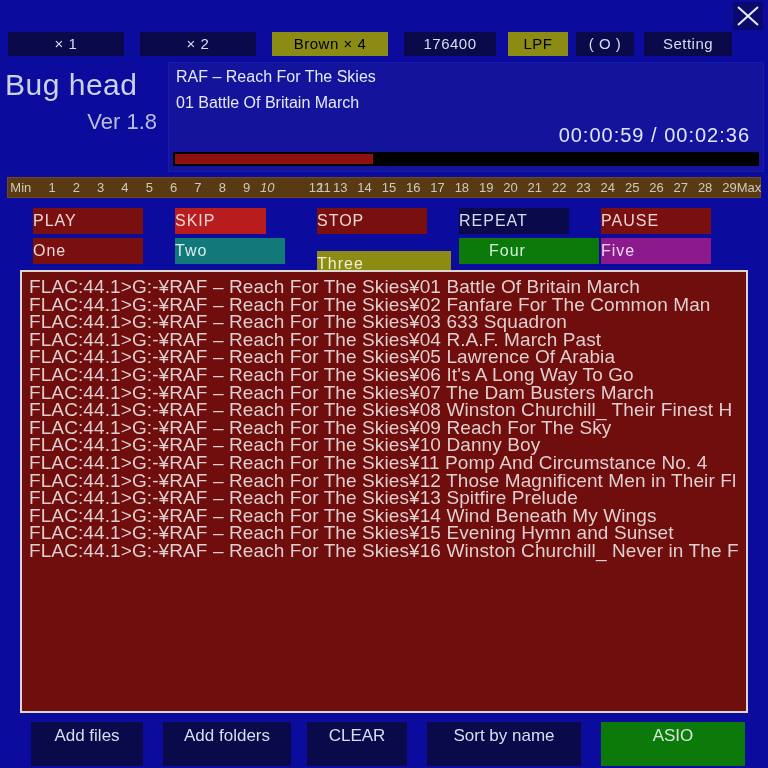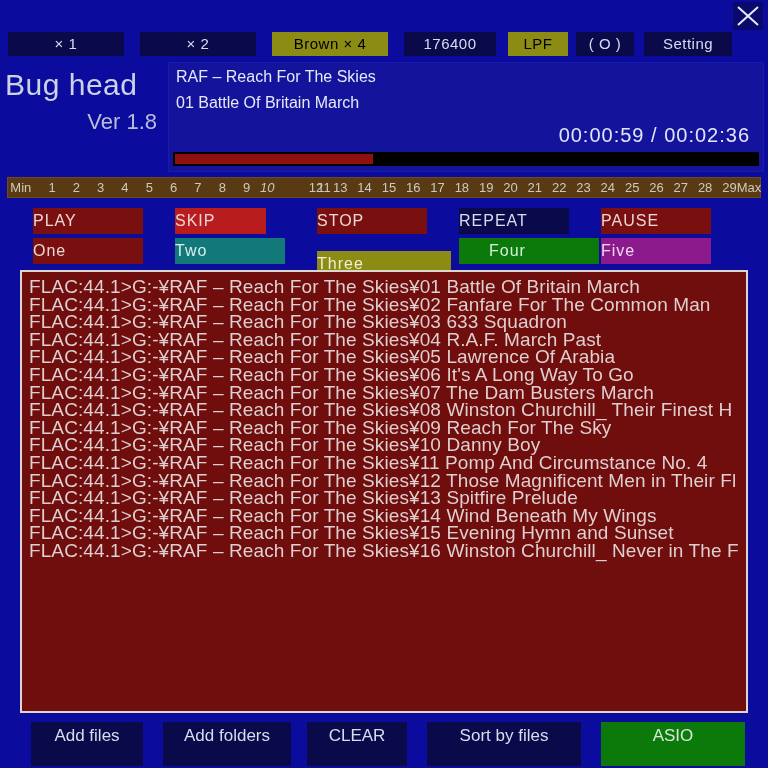"Sort by files" div.bbtn { text: files -> name }
